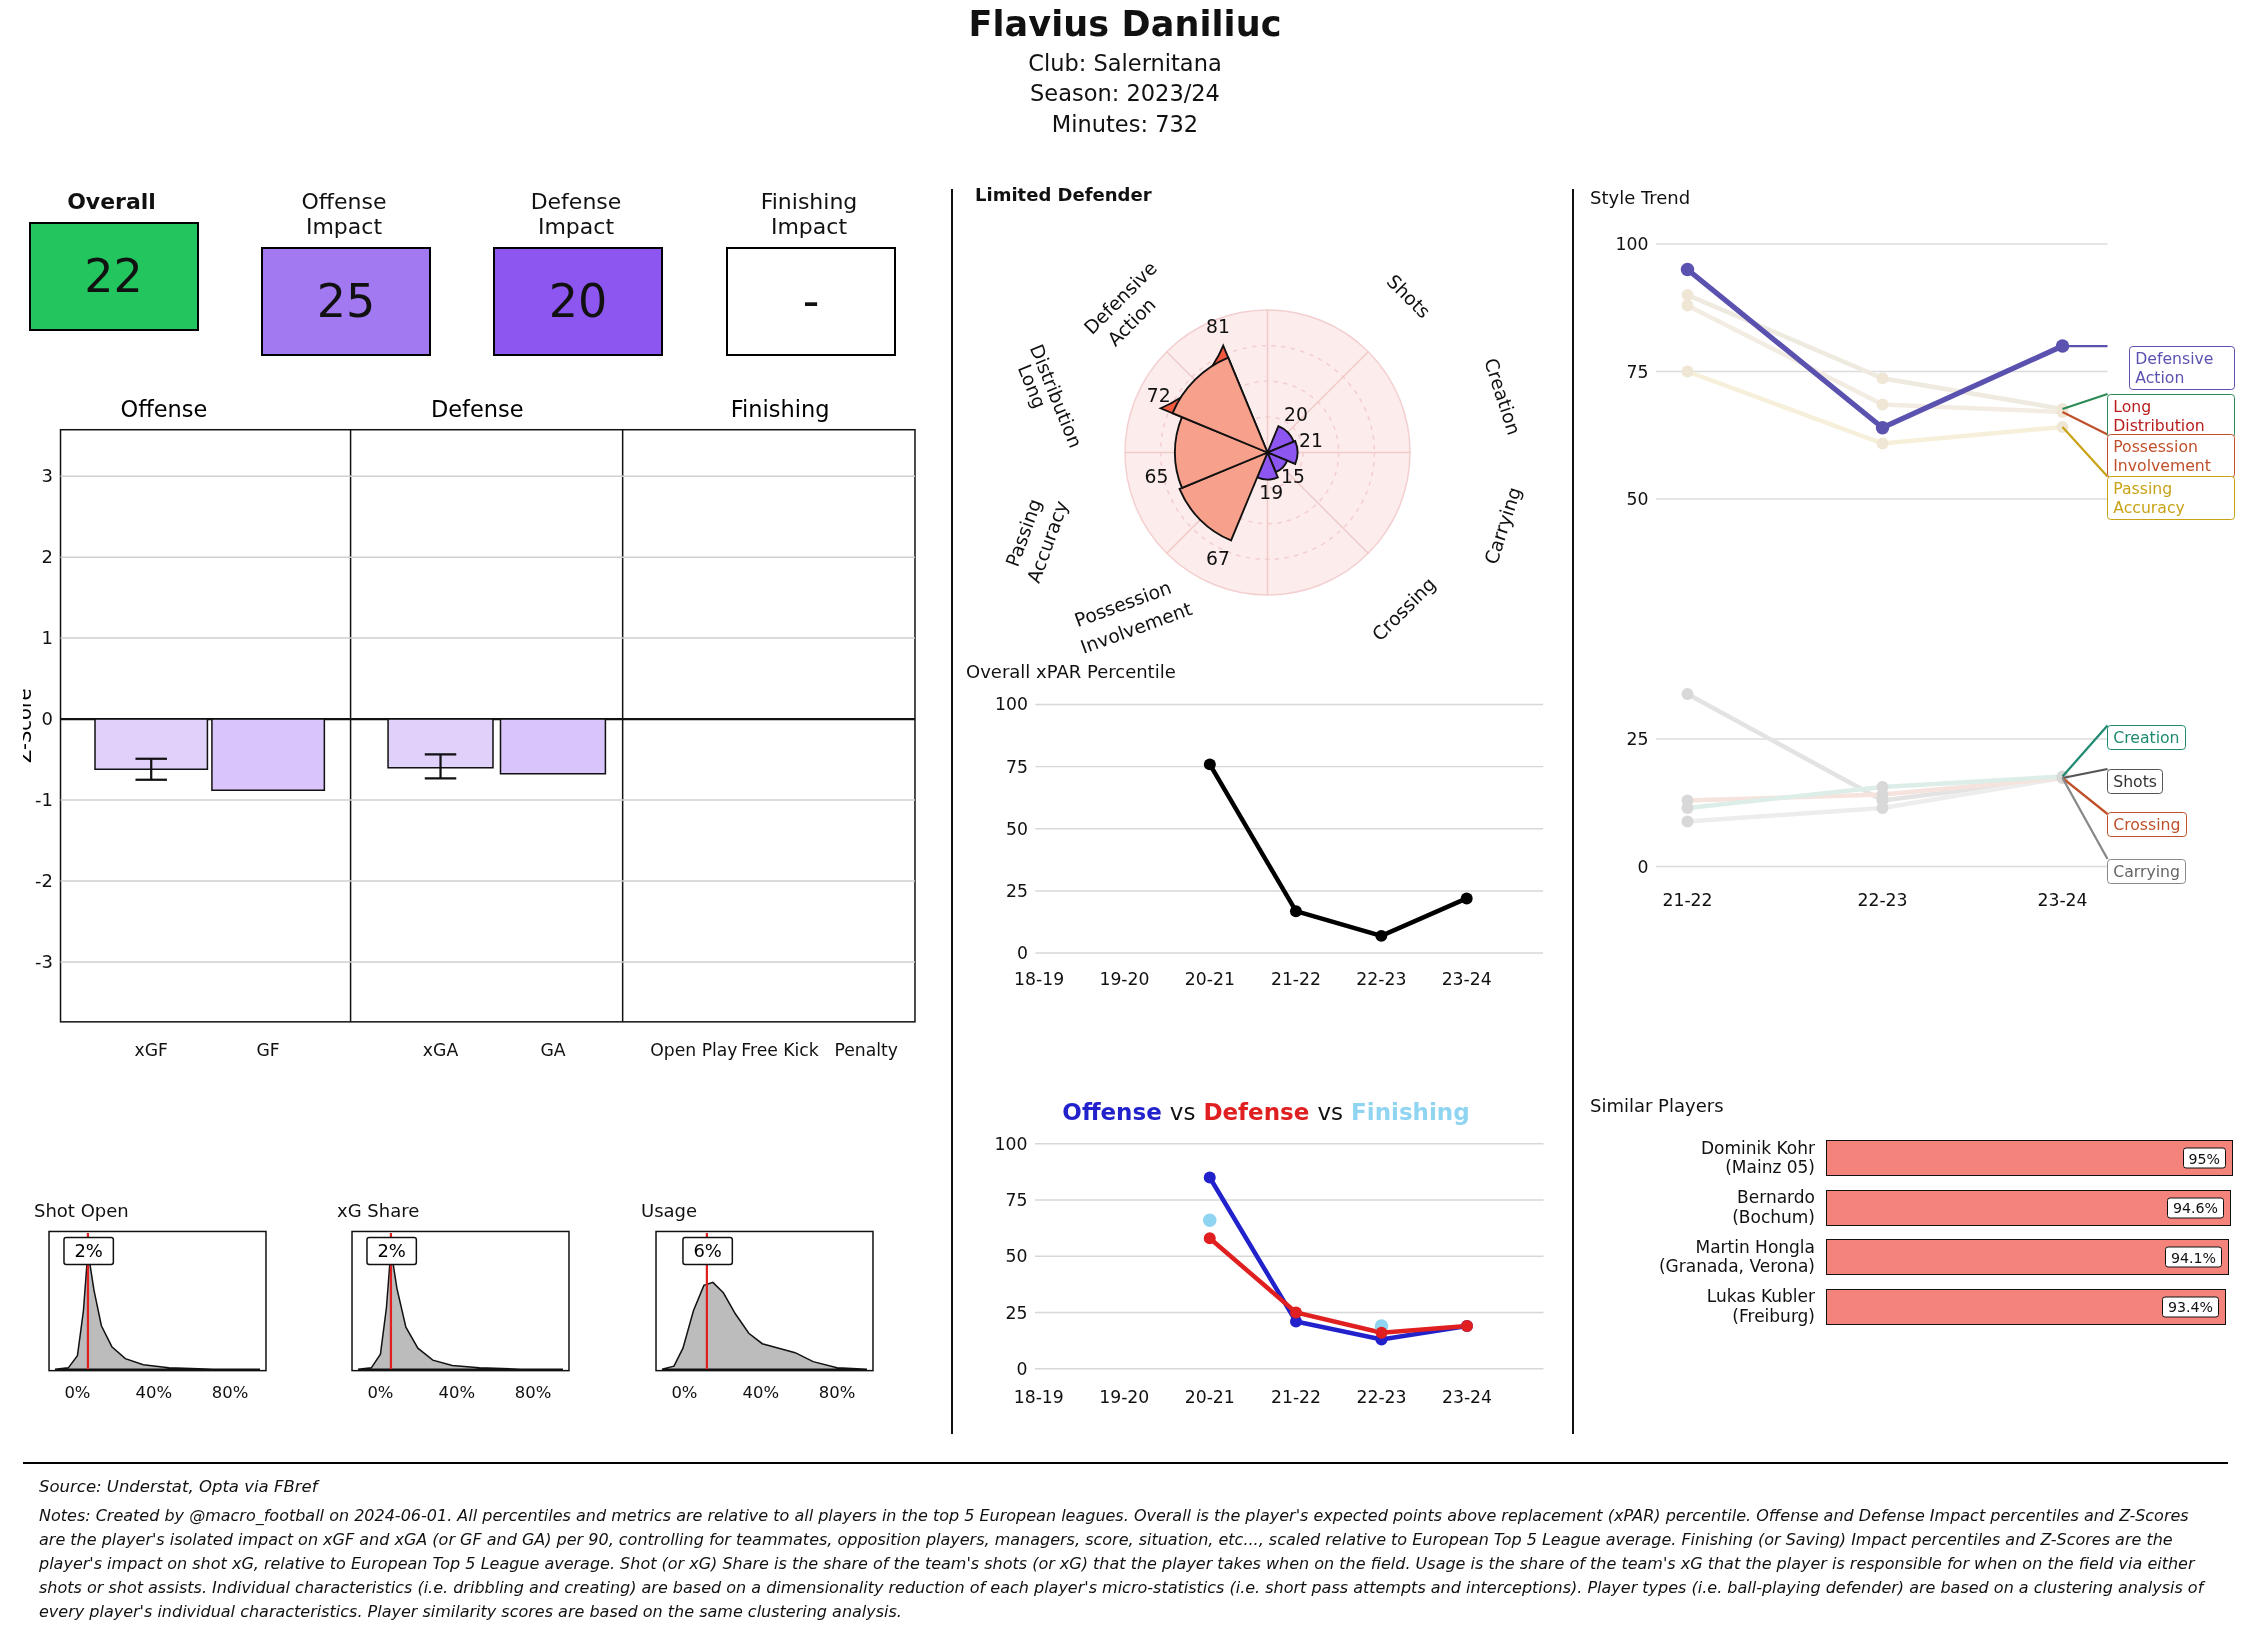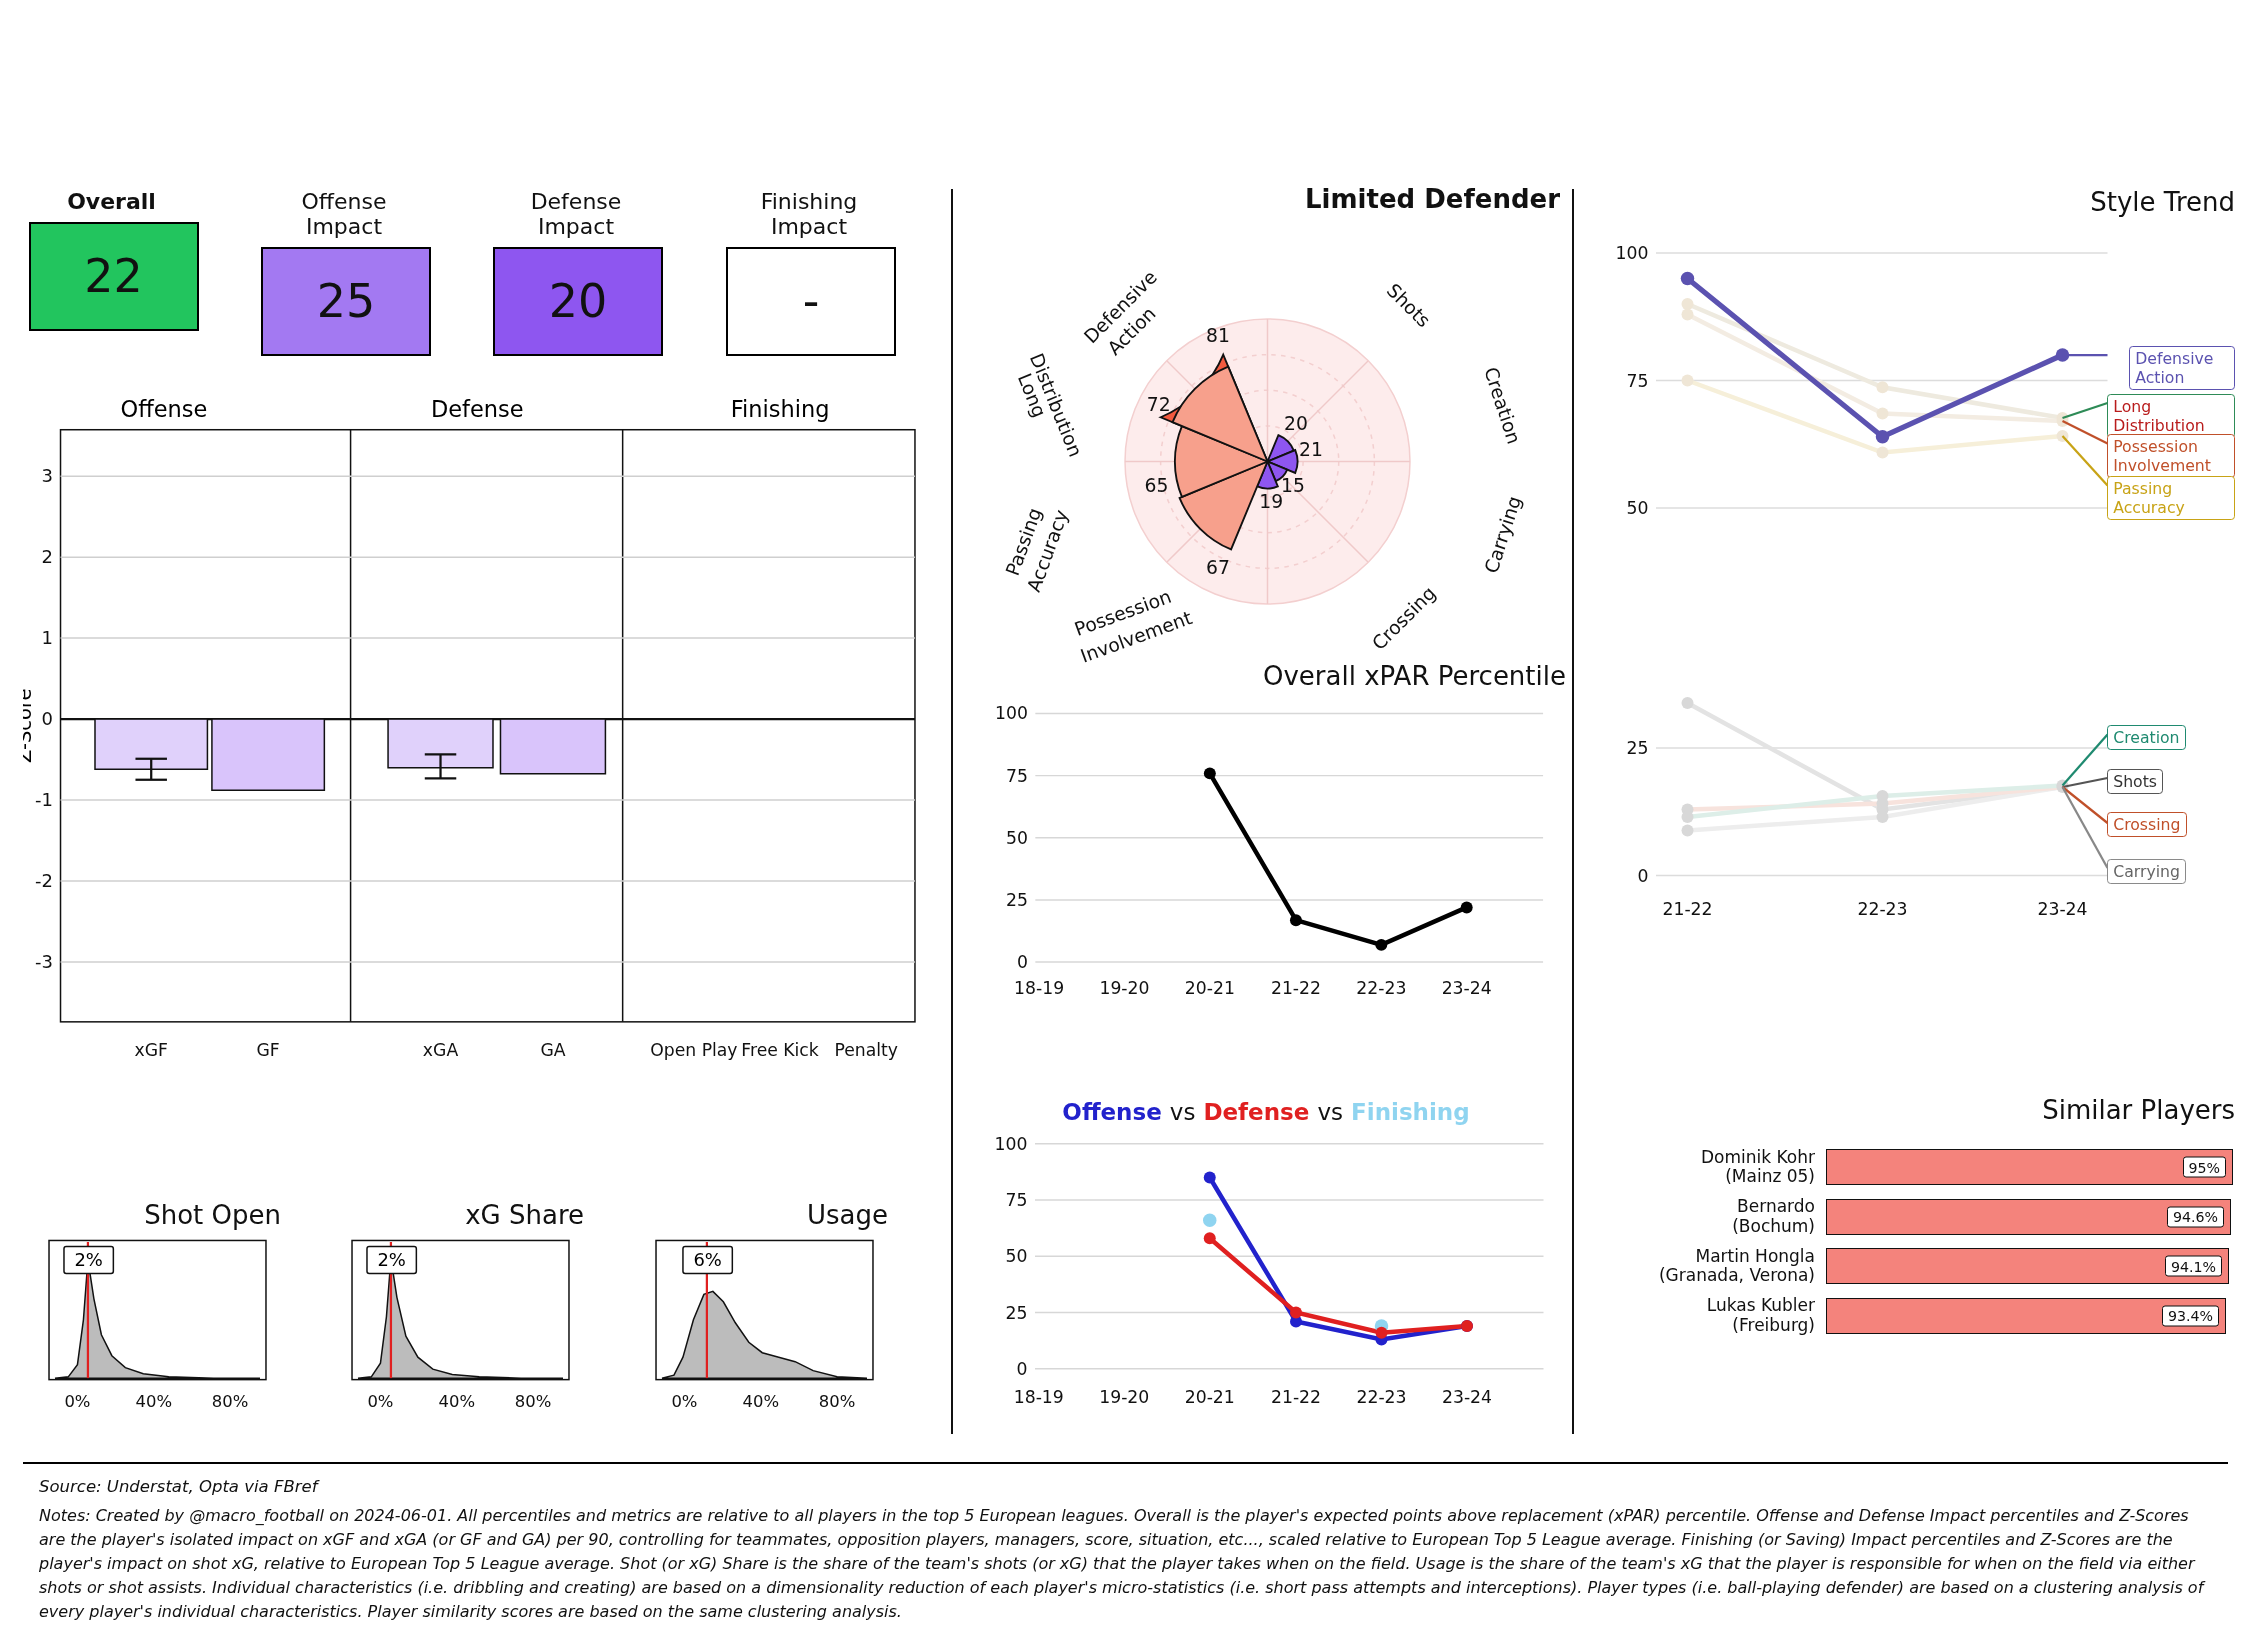"Flavius Daniliuc" div.abs { html: none -> <div> <div>Flavius Daniliuc</div> <div> <span>Club:</span> <span>Salernitana</span> </div> <div> <span>Season:</span> <span>2023/24</span> </div> <div> <span>Minutes:</span> <span>732</span> </div> </div> }
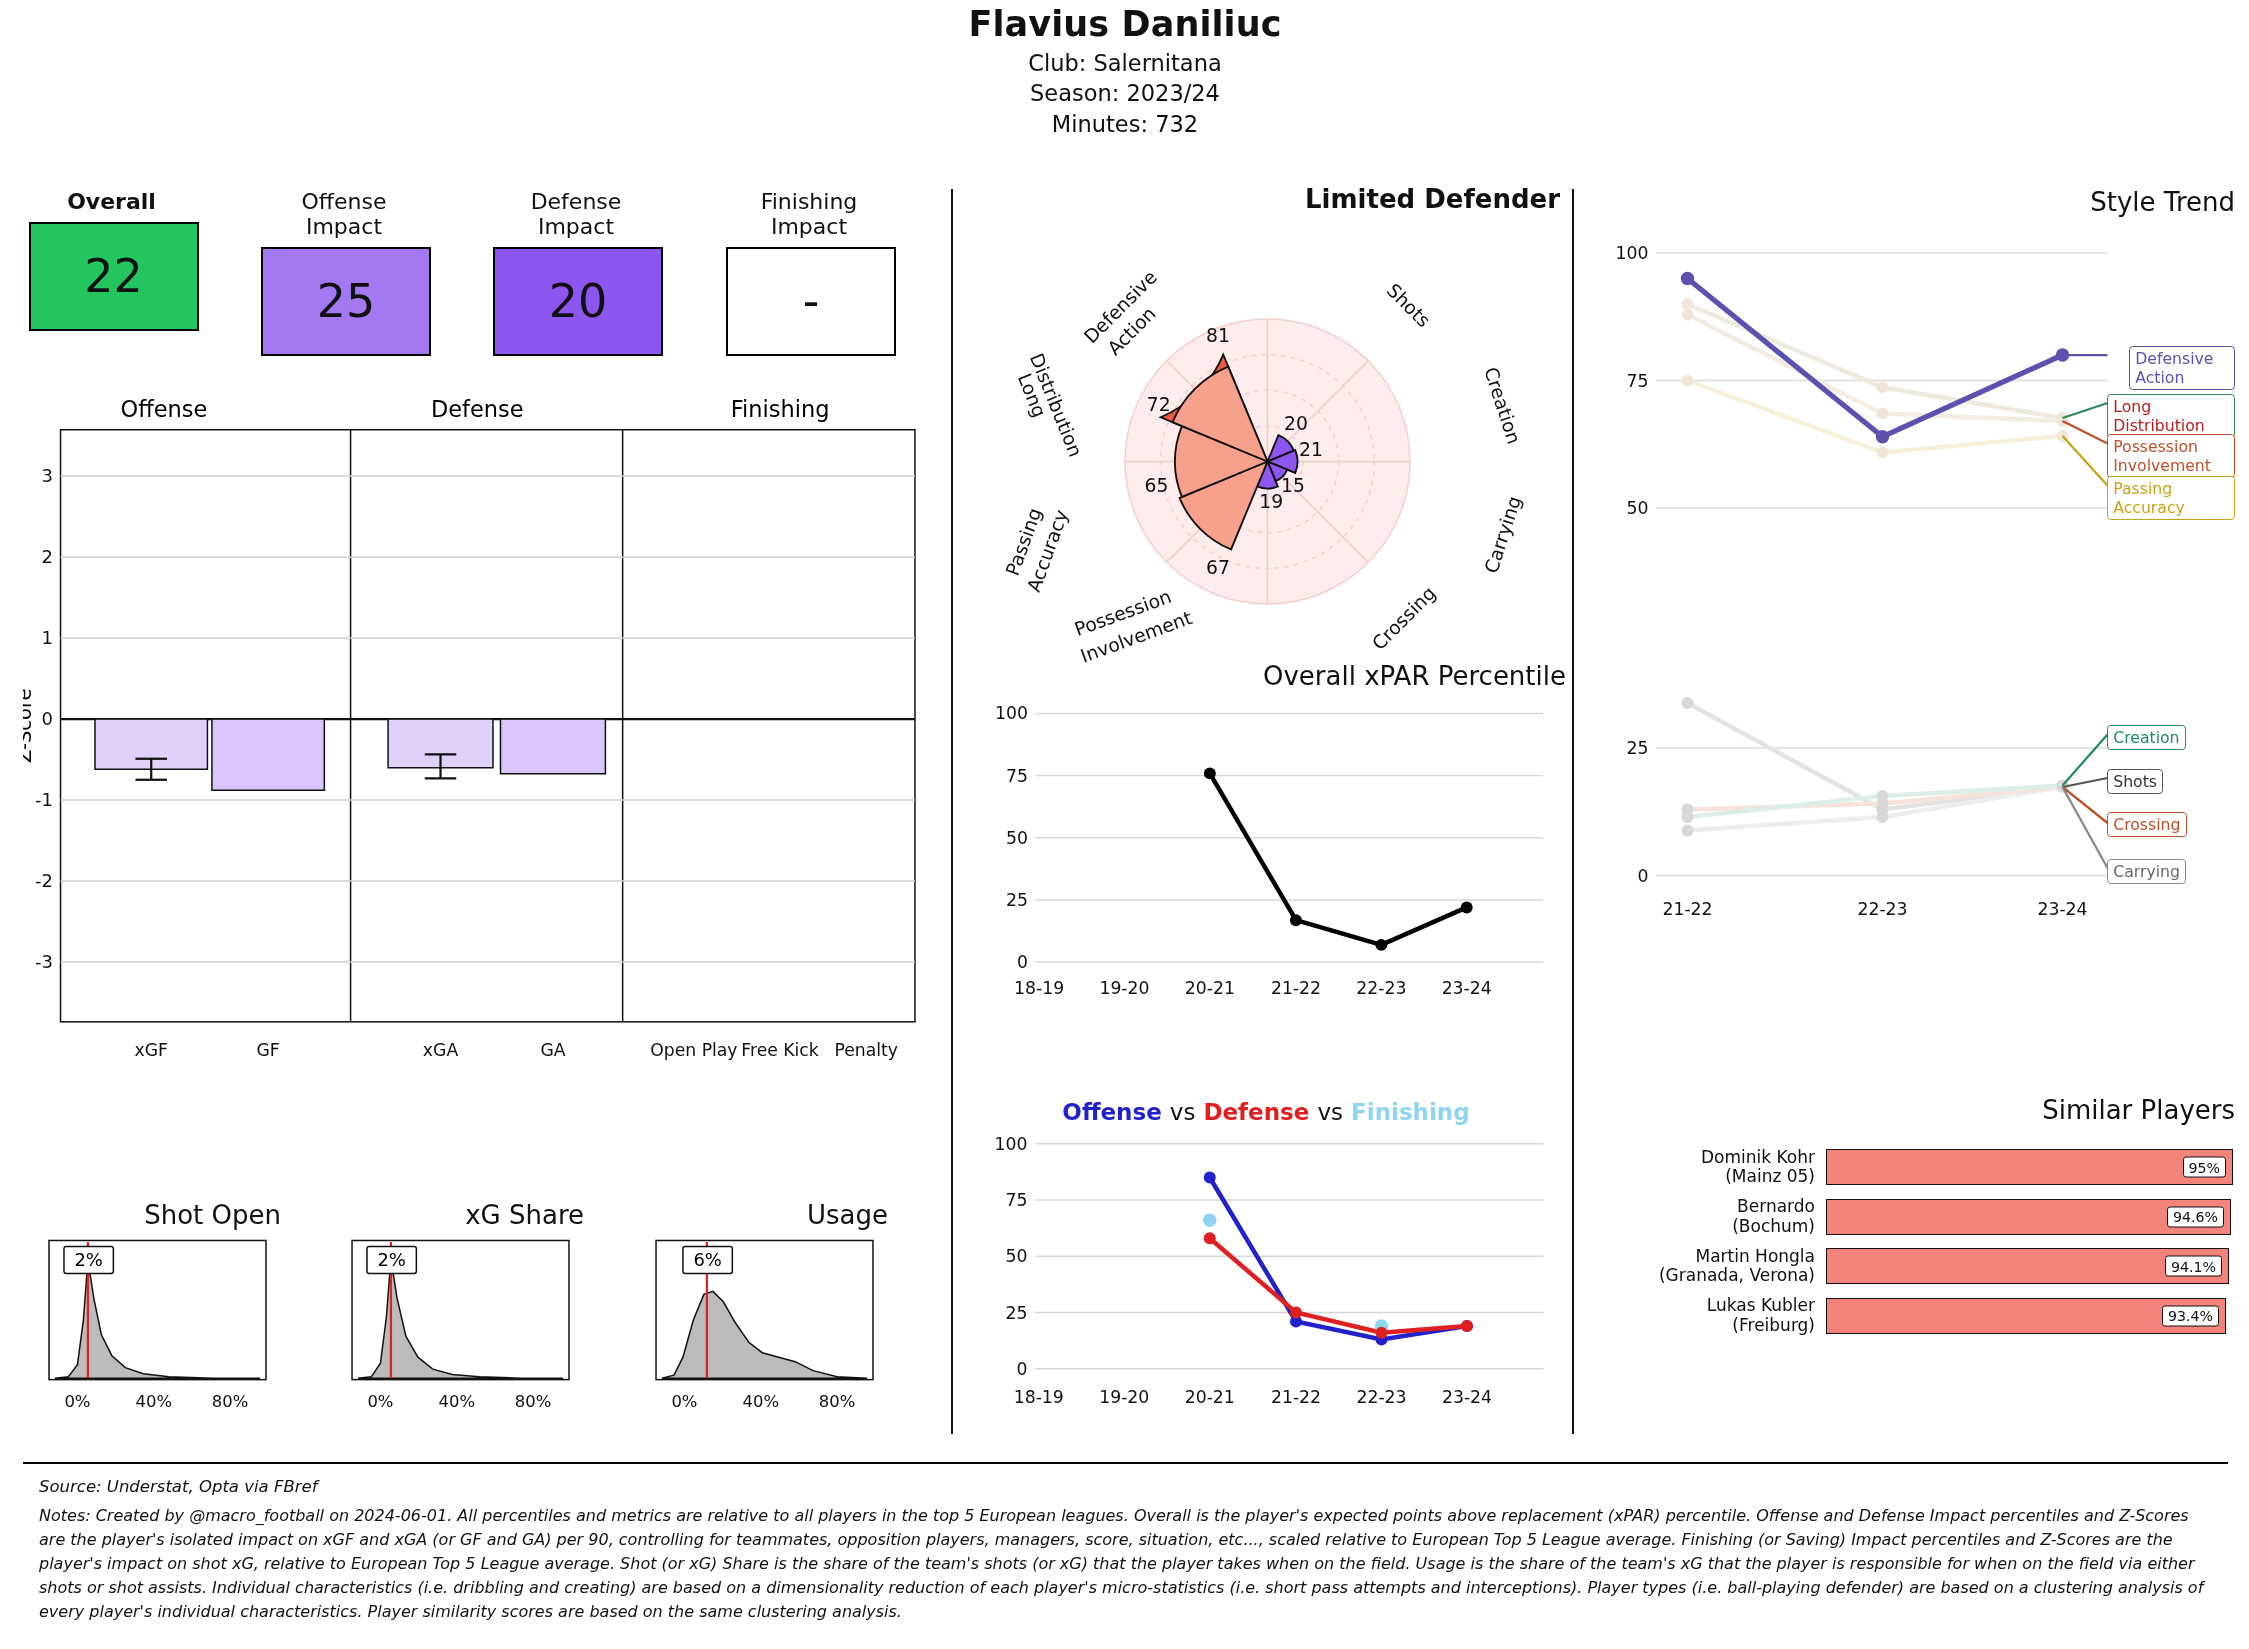"Limited Defender" .panel-title { font-size: 26px -> 18px; text-align: right -> left }
